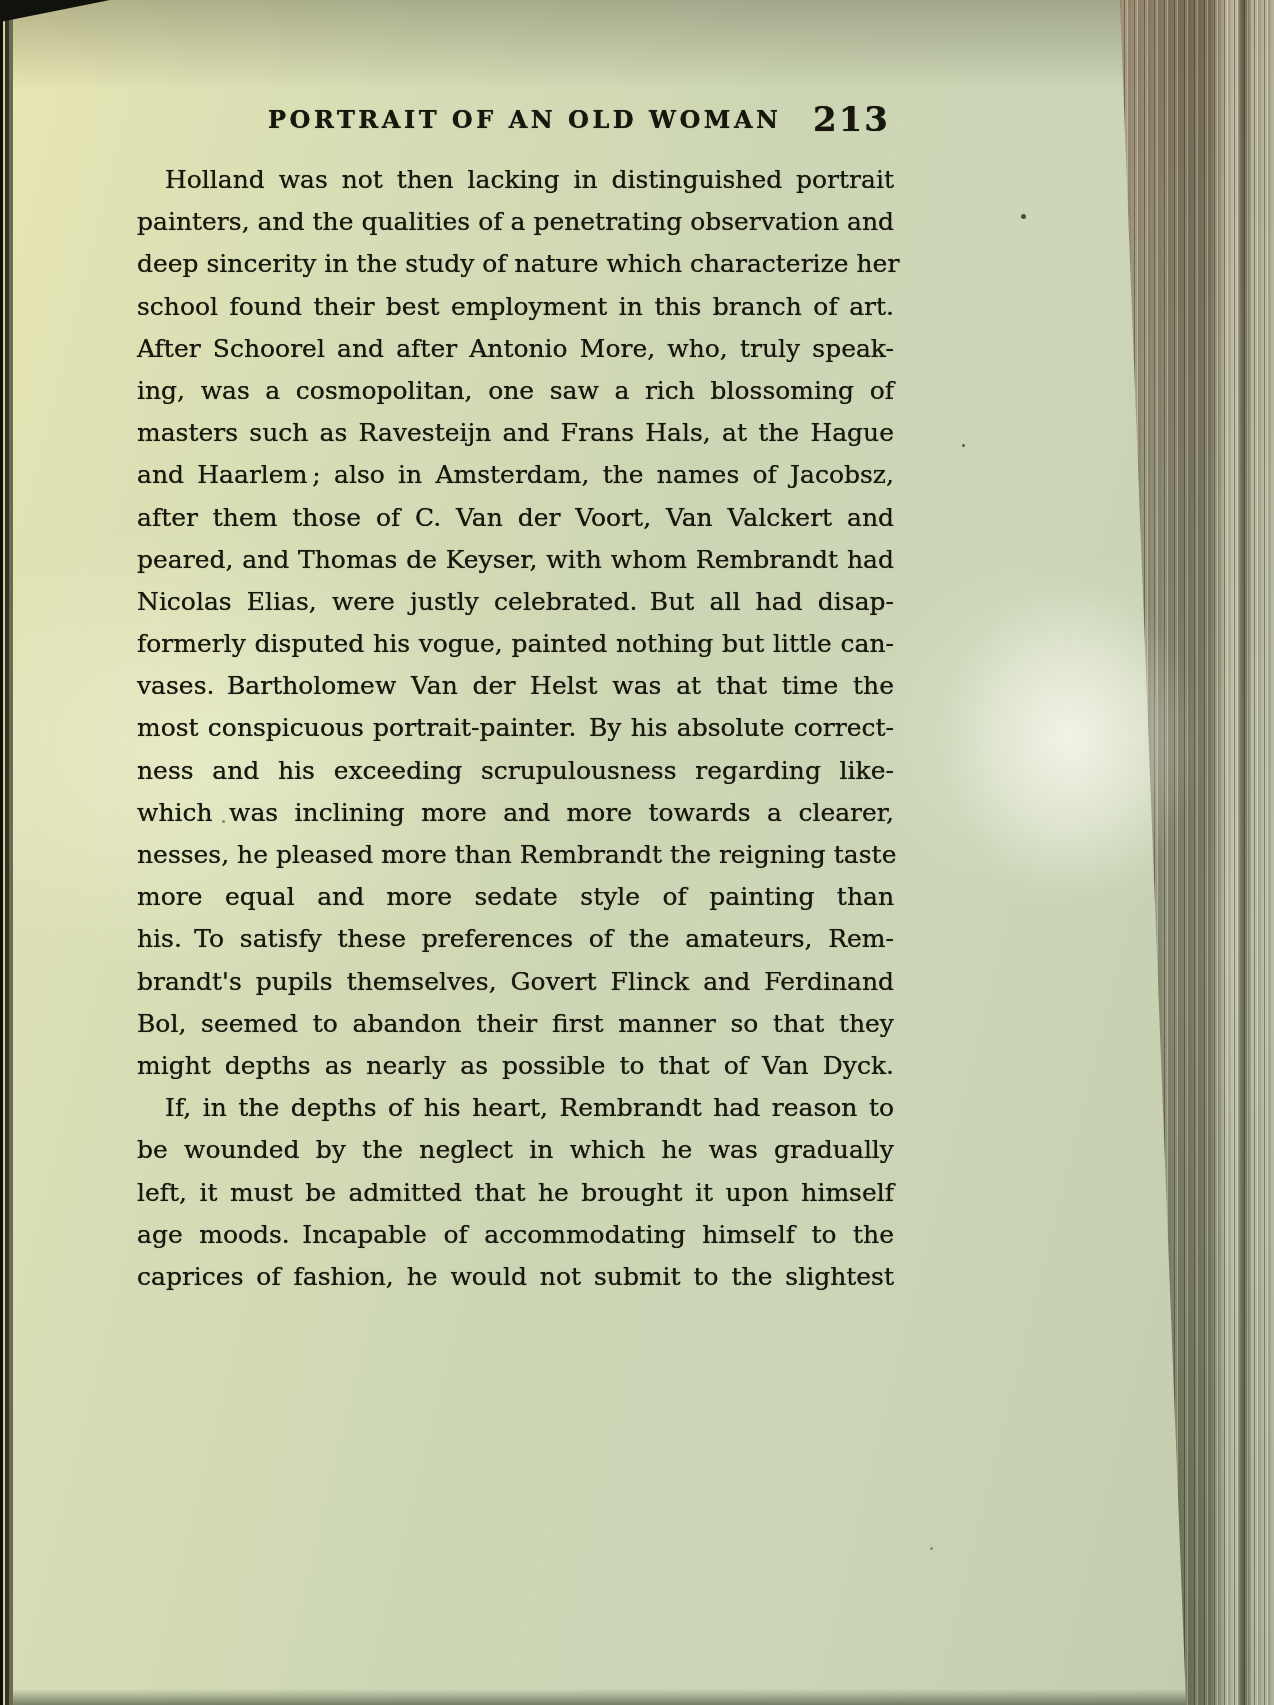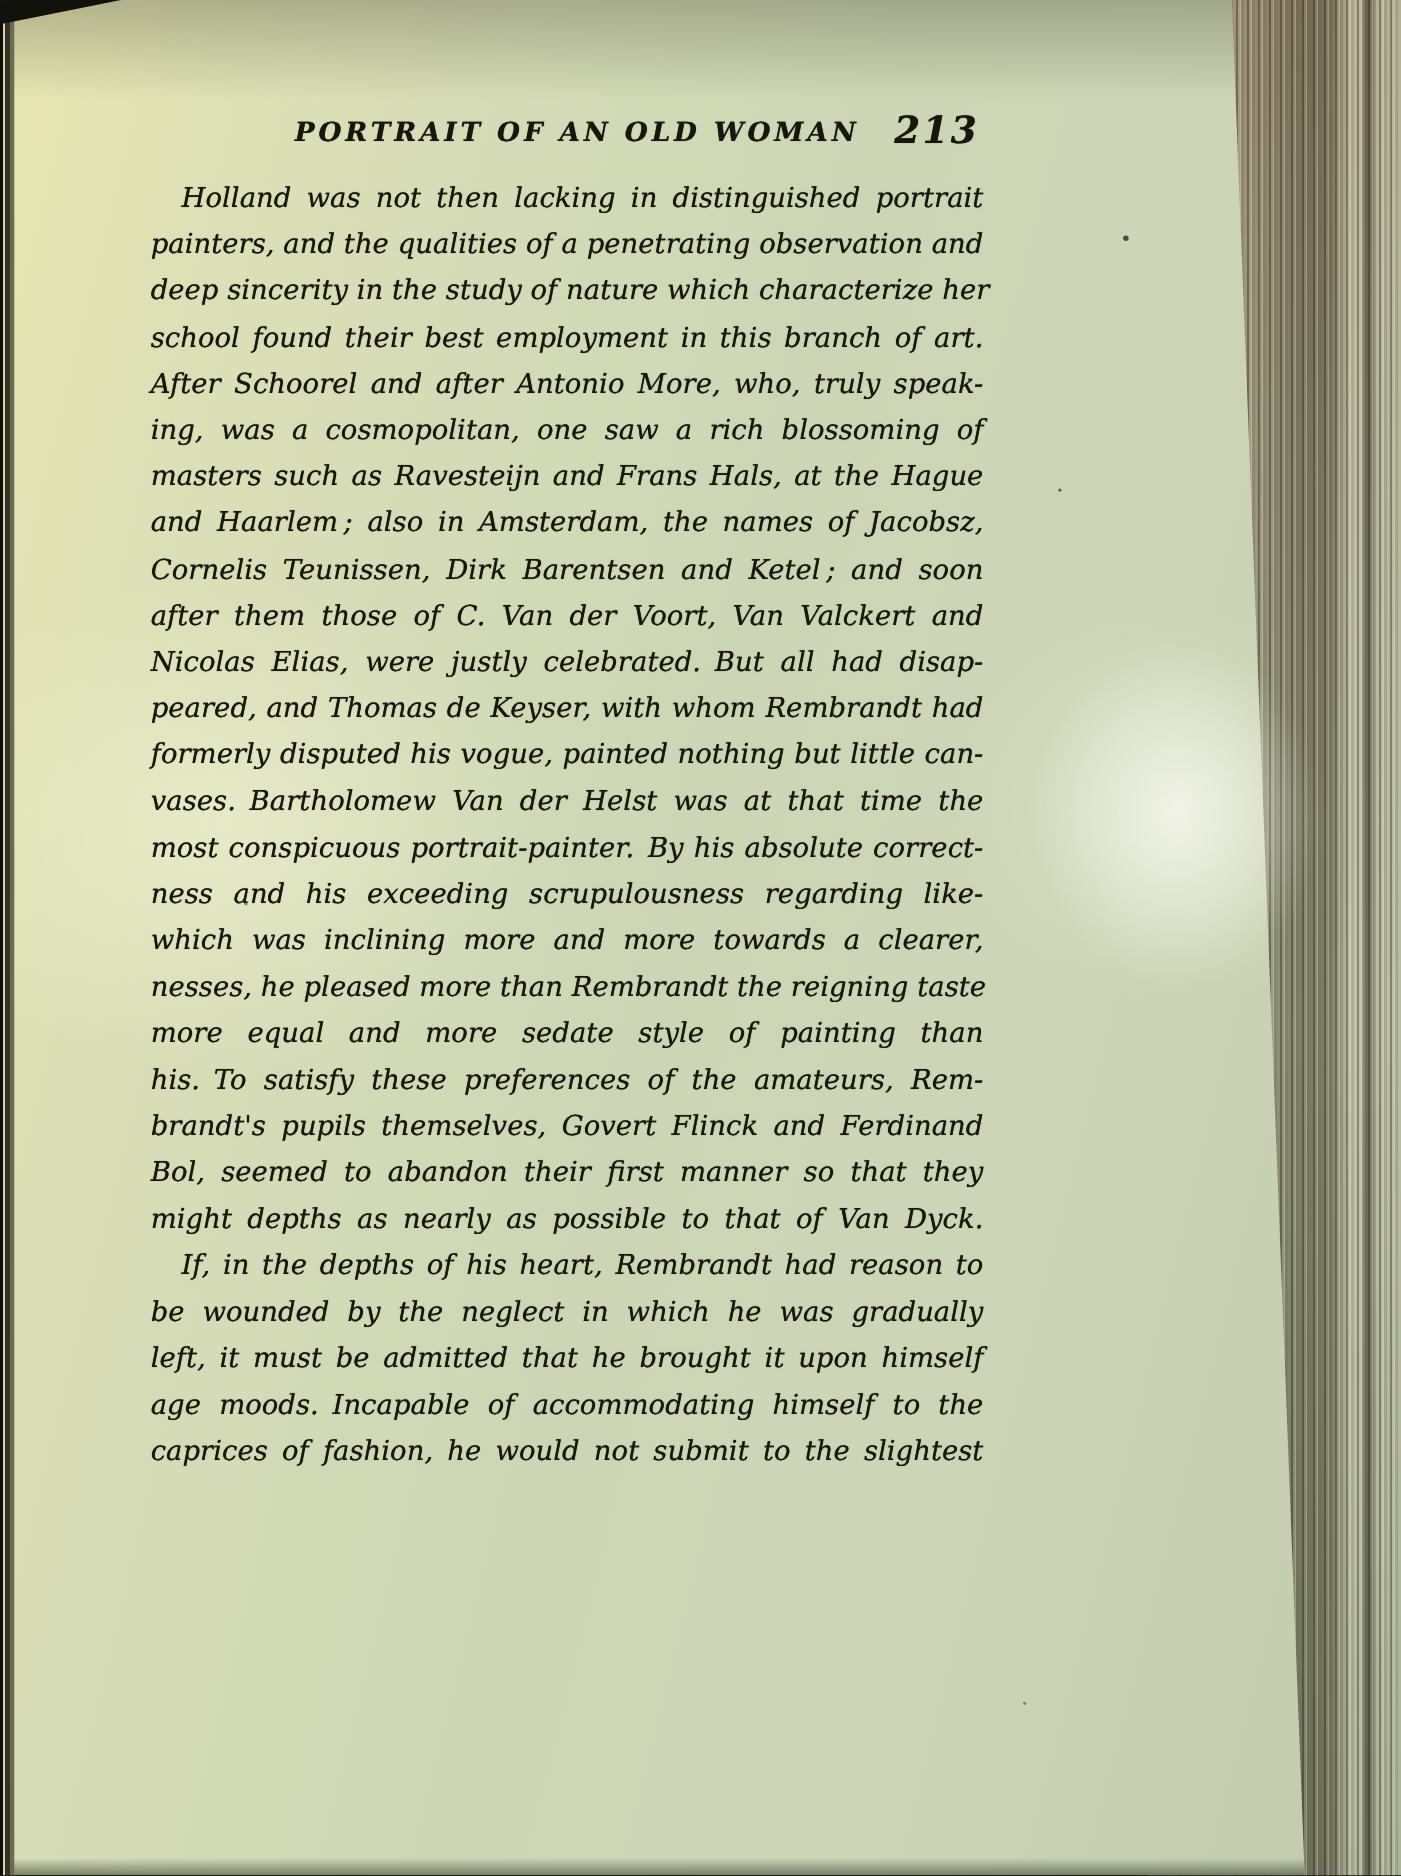"PORTRAIT OF AN OLD WOMAN" .page { font-style: italic -> none }
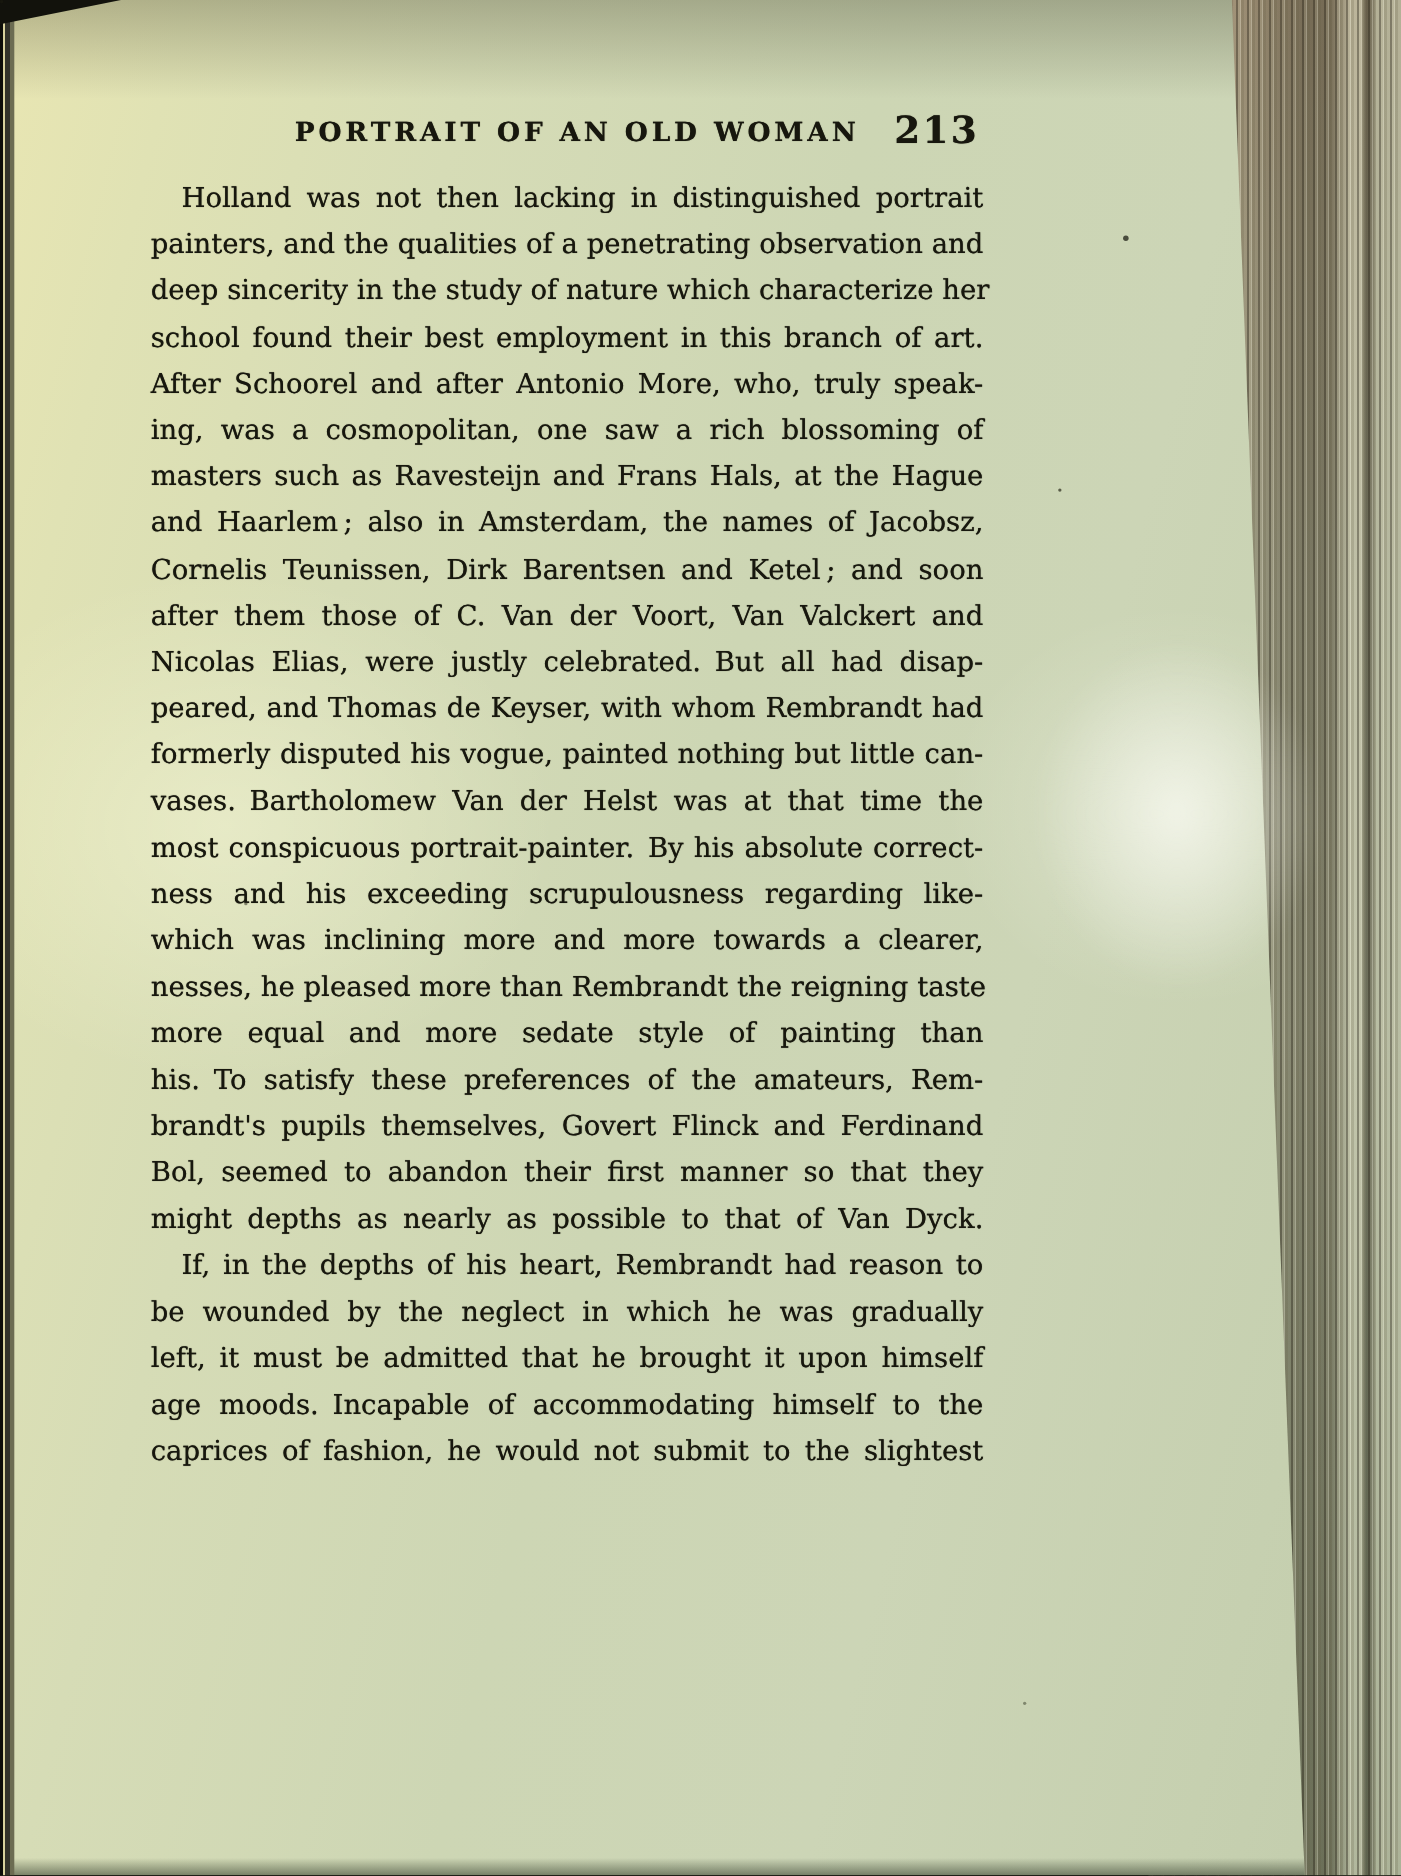"Cornelis Teunissen, Dirk Barentsen and" div.ln { html: <div>Cornelis Teunissen, Dirk Barentsen and Ketel ; and soon</div> -> none }
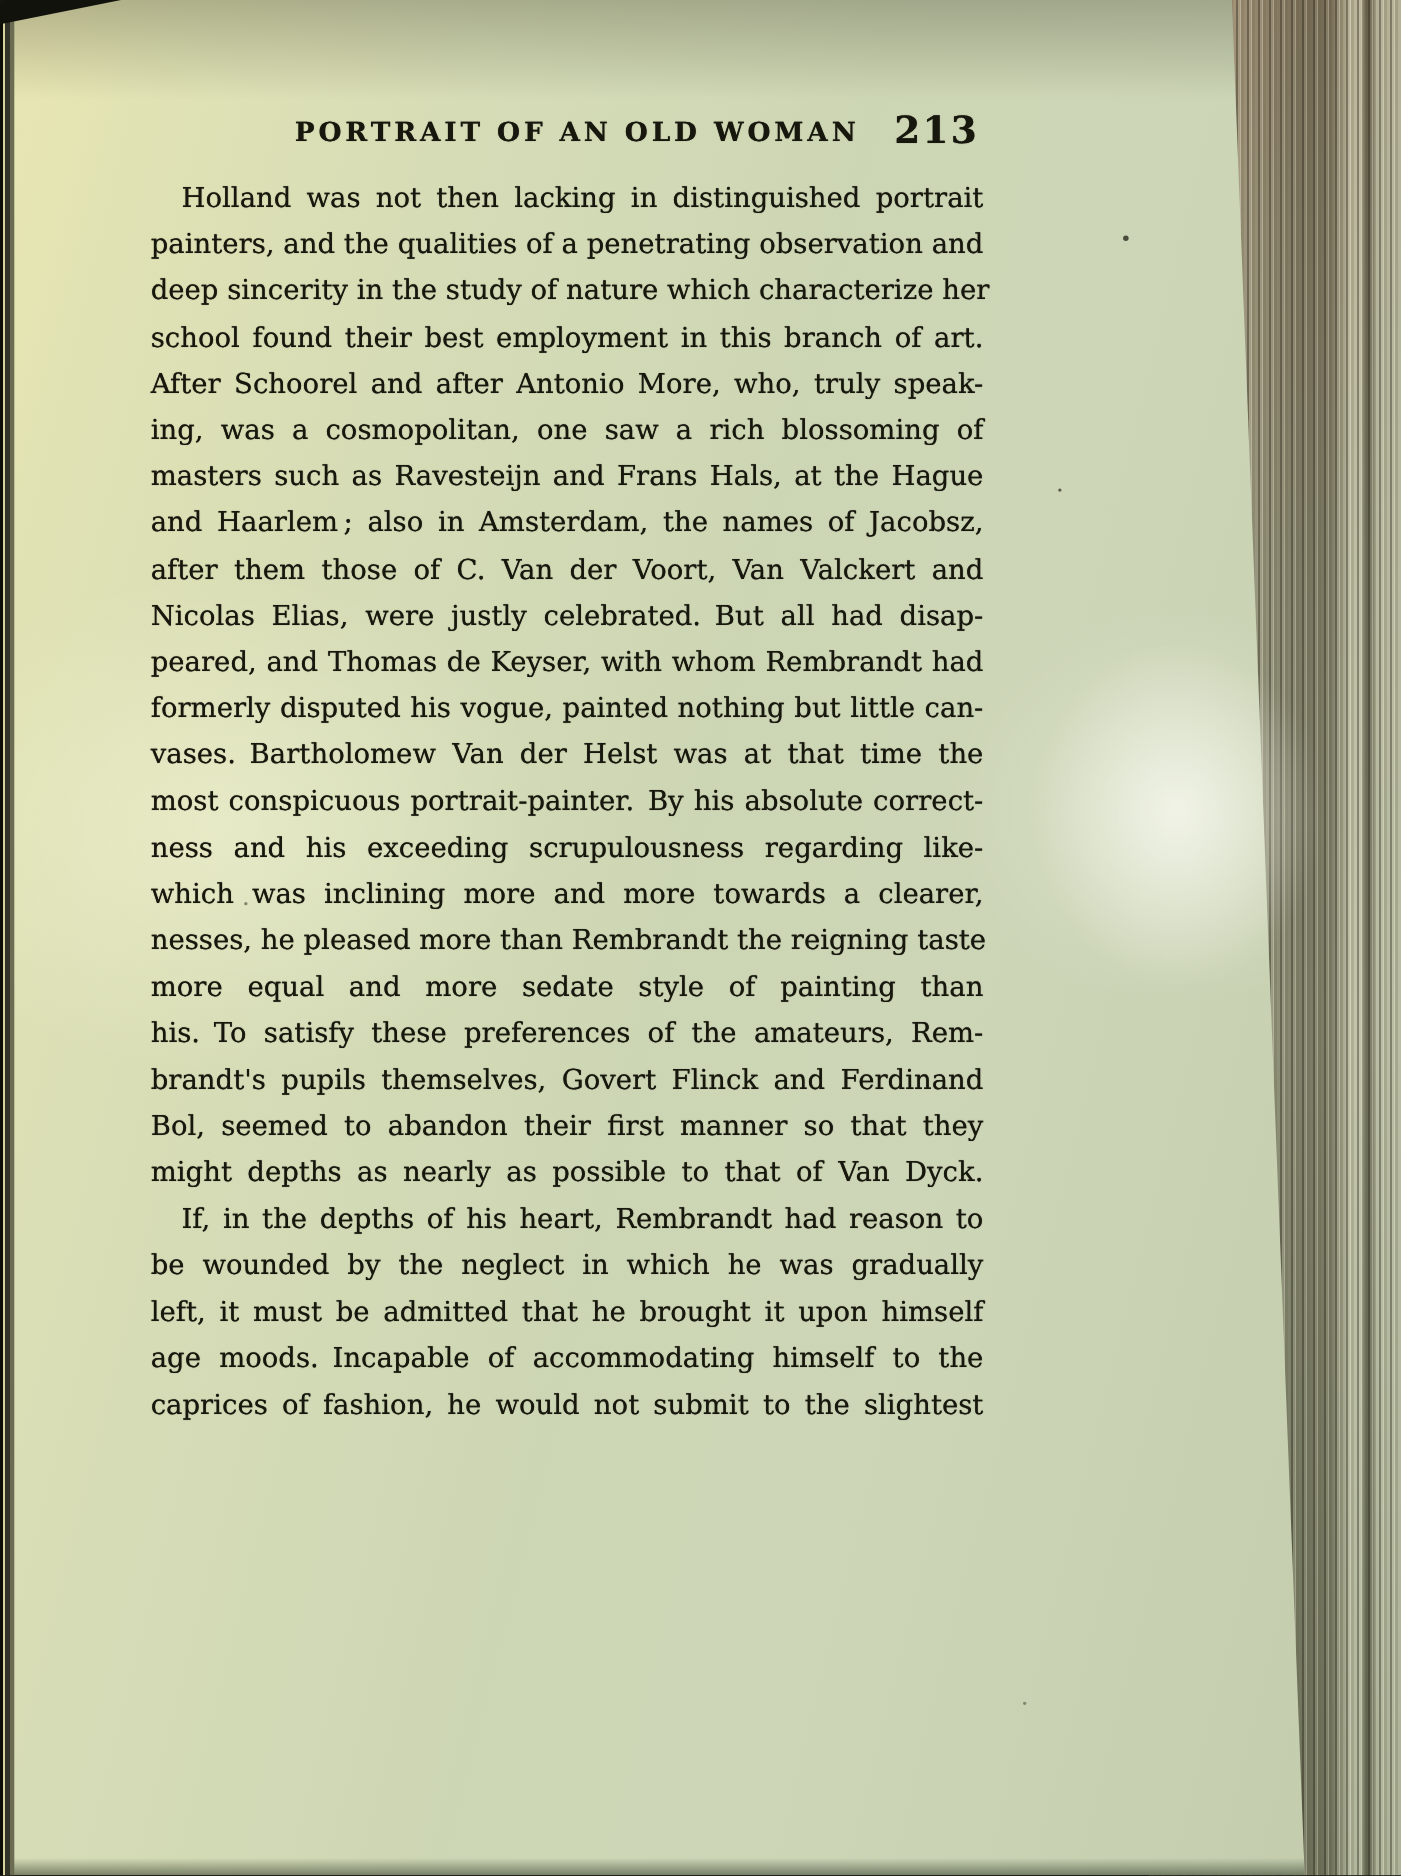"Nicolas Elias, were justly celebrated." div.ln { order: before "peared, and Thomas de Keyser," -> after "peared, and Thomas de Keyser," }
